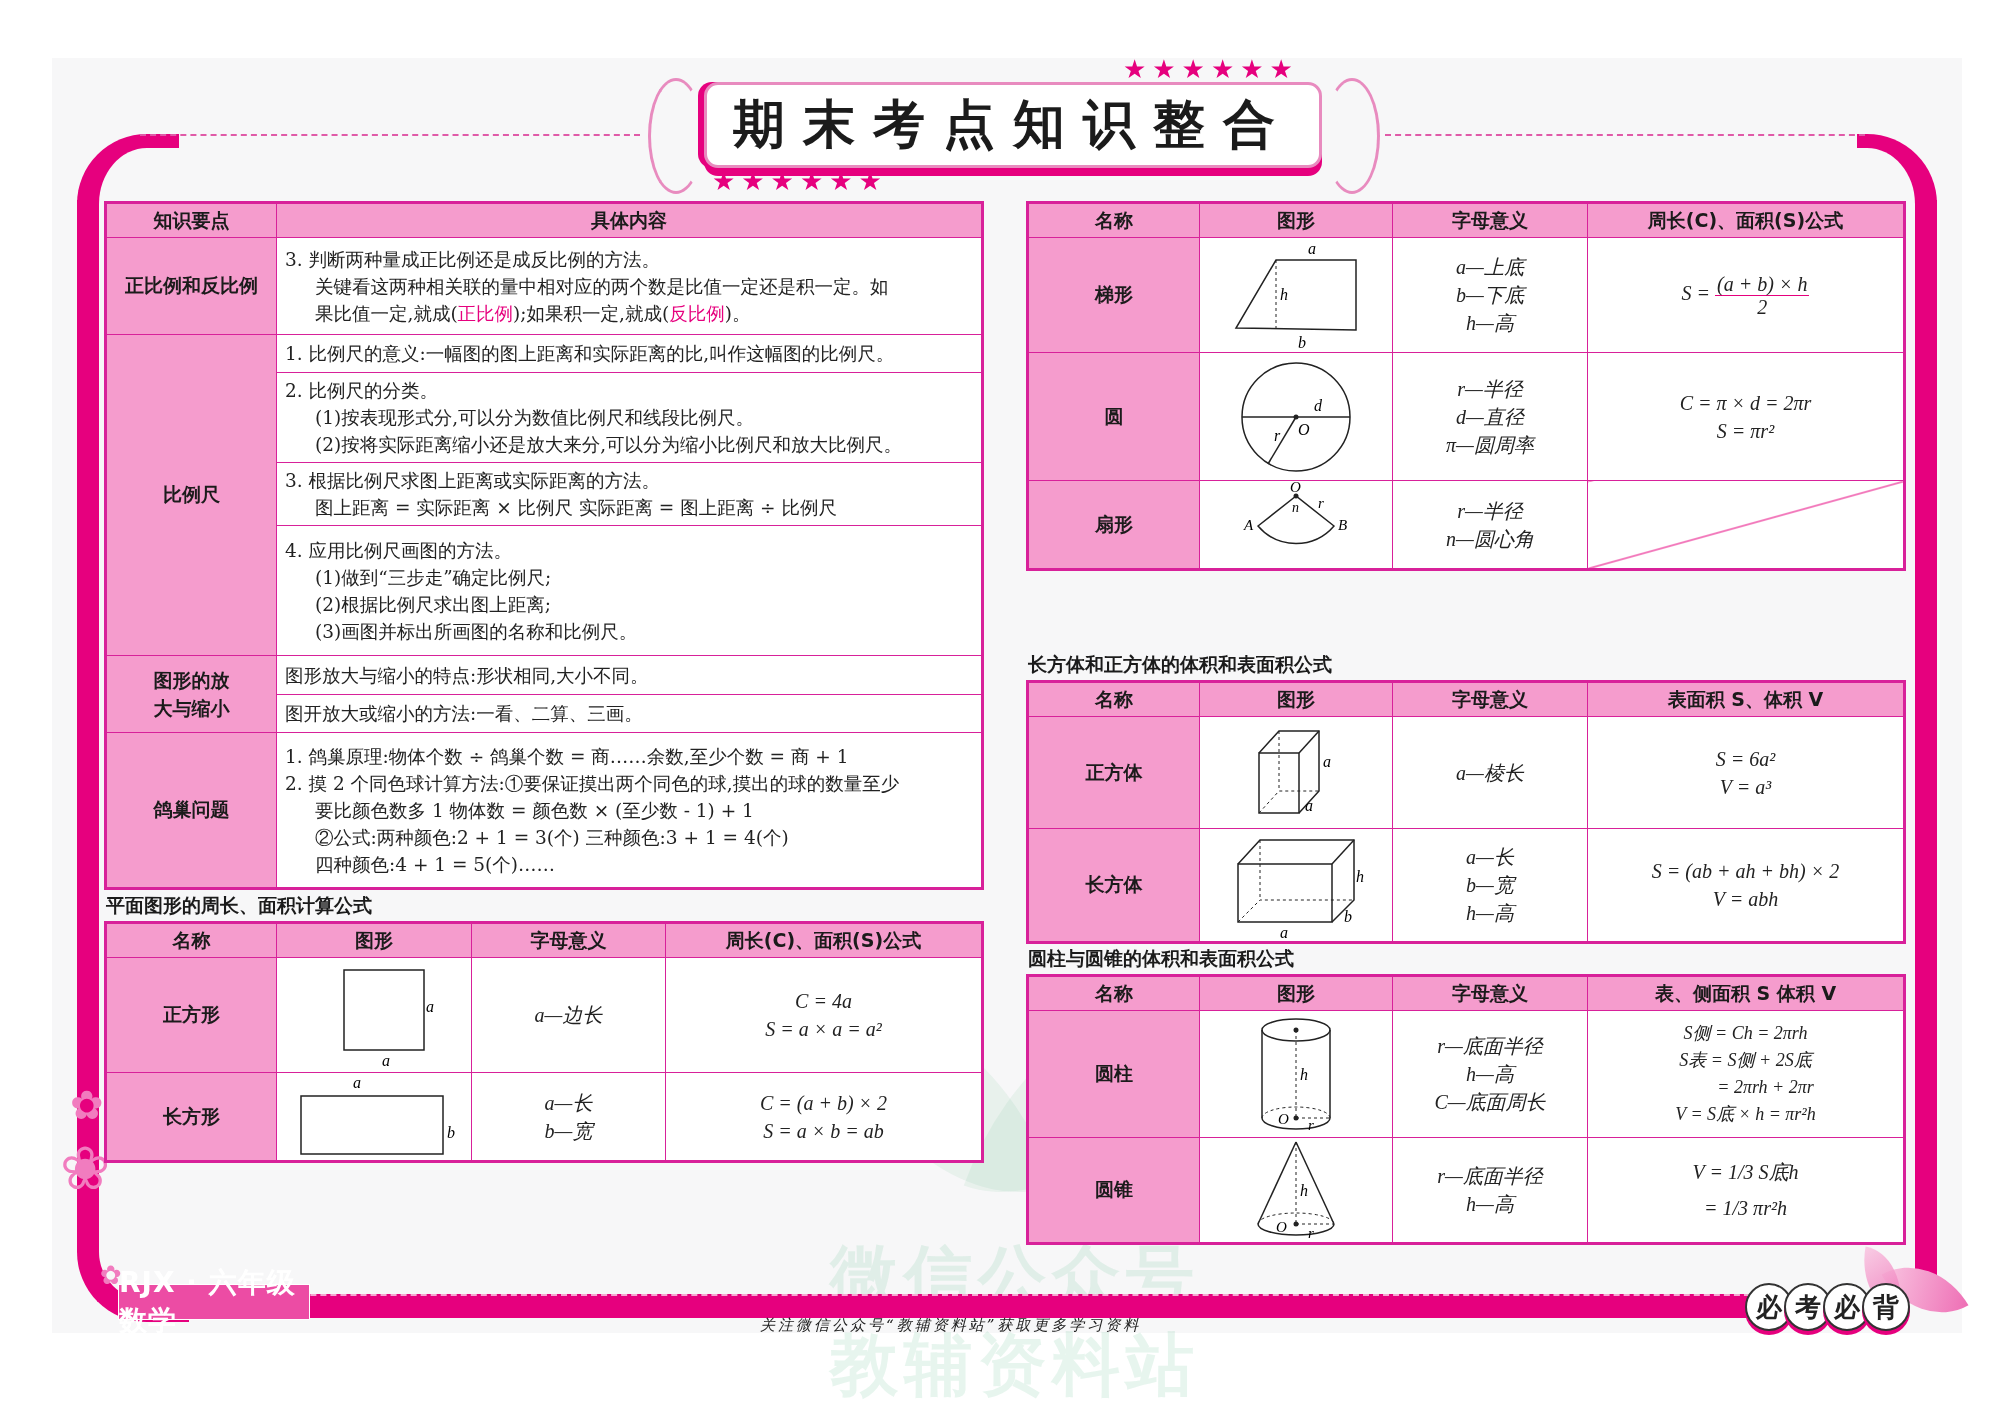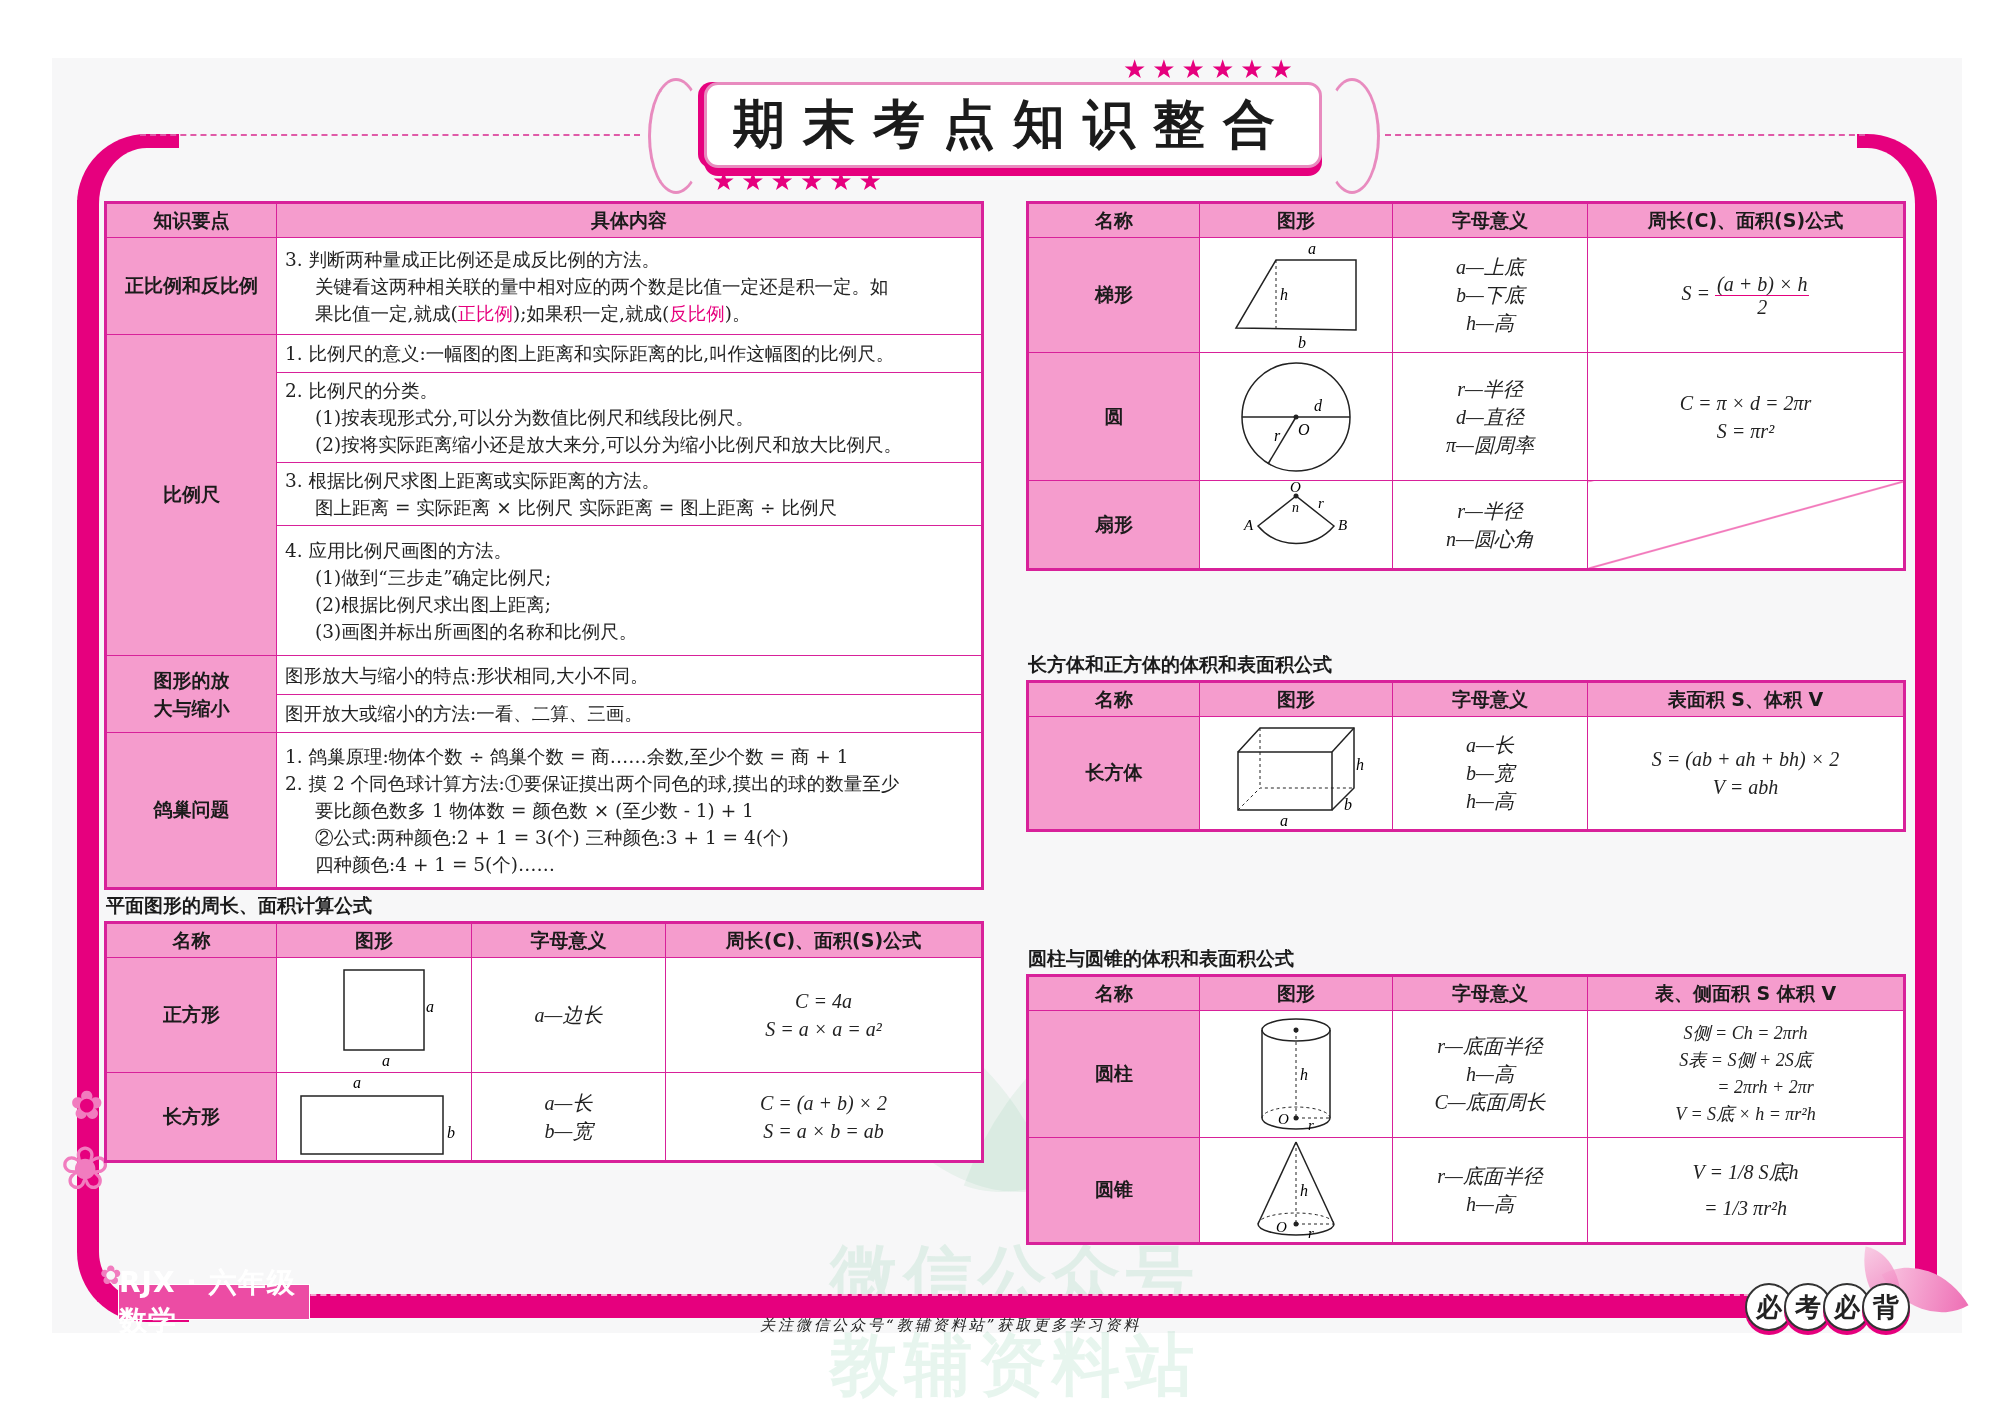"正方体" tr { html: none -> <tr> <td>正方体</td> <td> <svg> <polygon></polygon> <polyline></polyline> <line></line> <polyline></polyline> <line></line> <text>a</text> <text>a</text> </svg> </td> <td> <div>a—棱长</div> </td> <td> <div>S = 6a²</div> <div>V = a³</div> </td> </tr> }
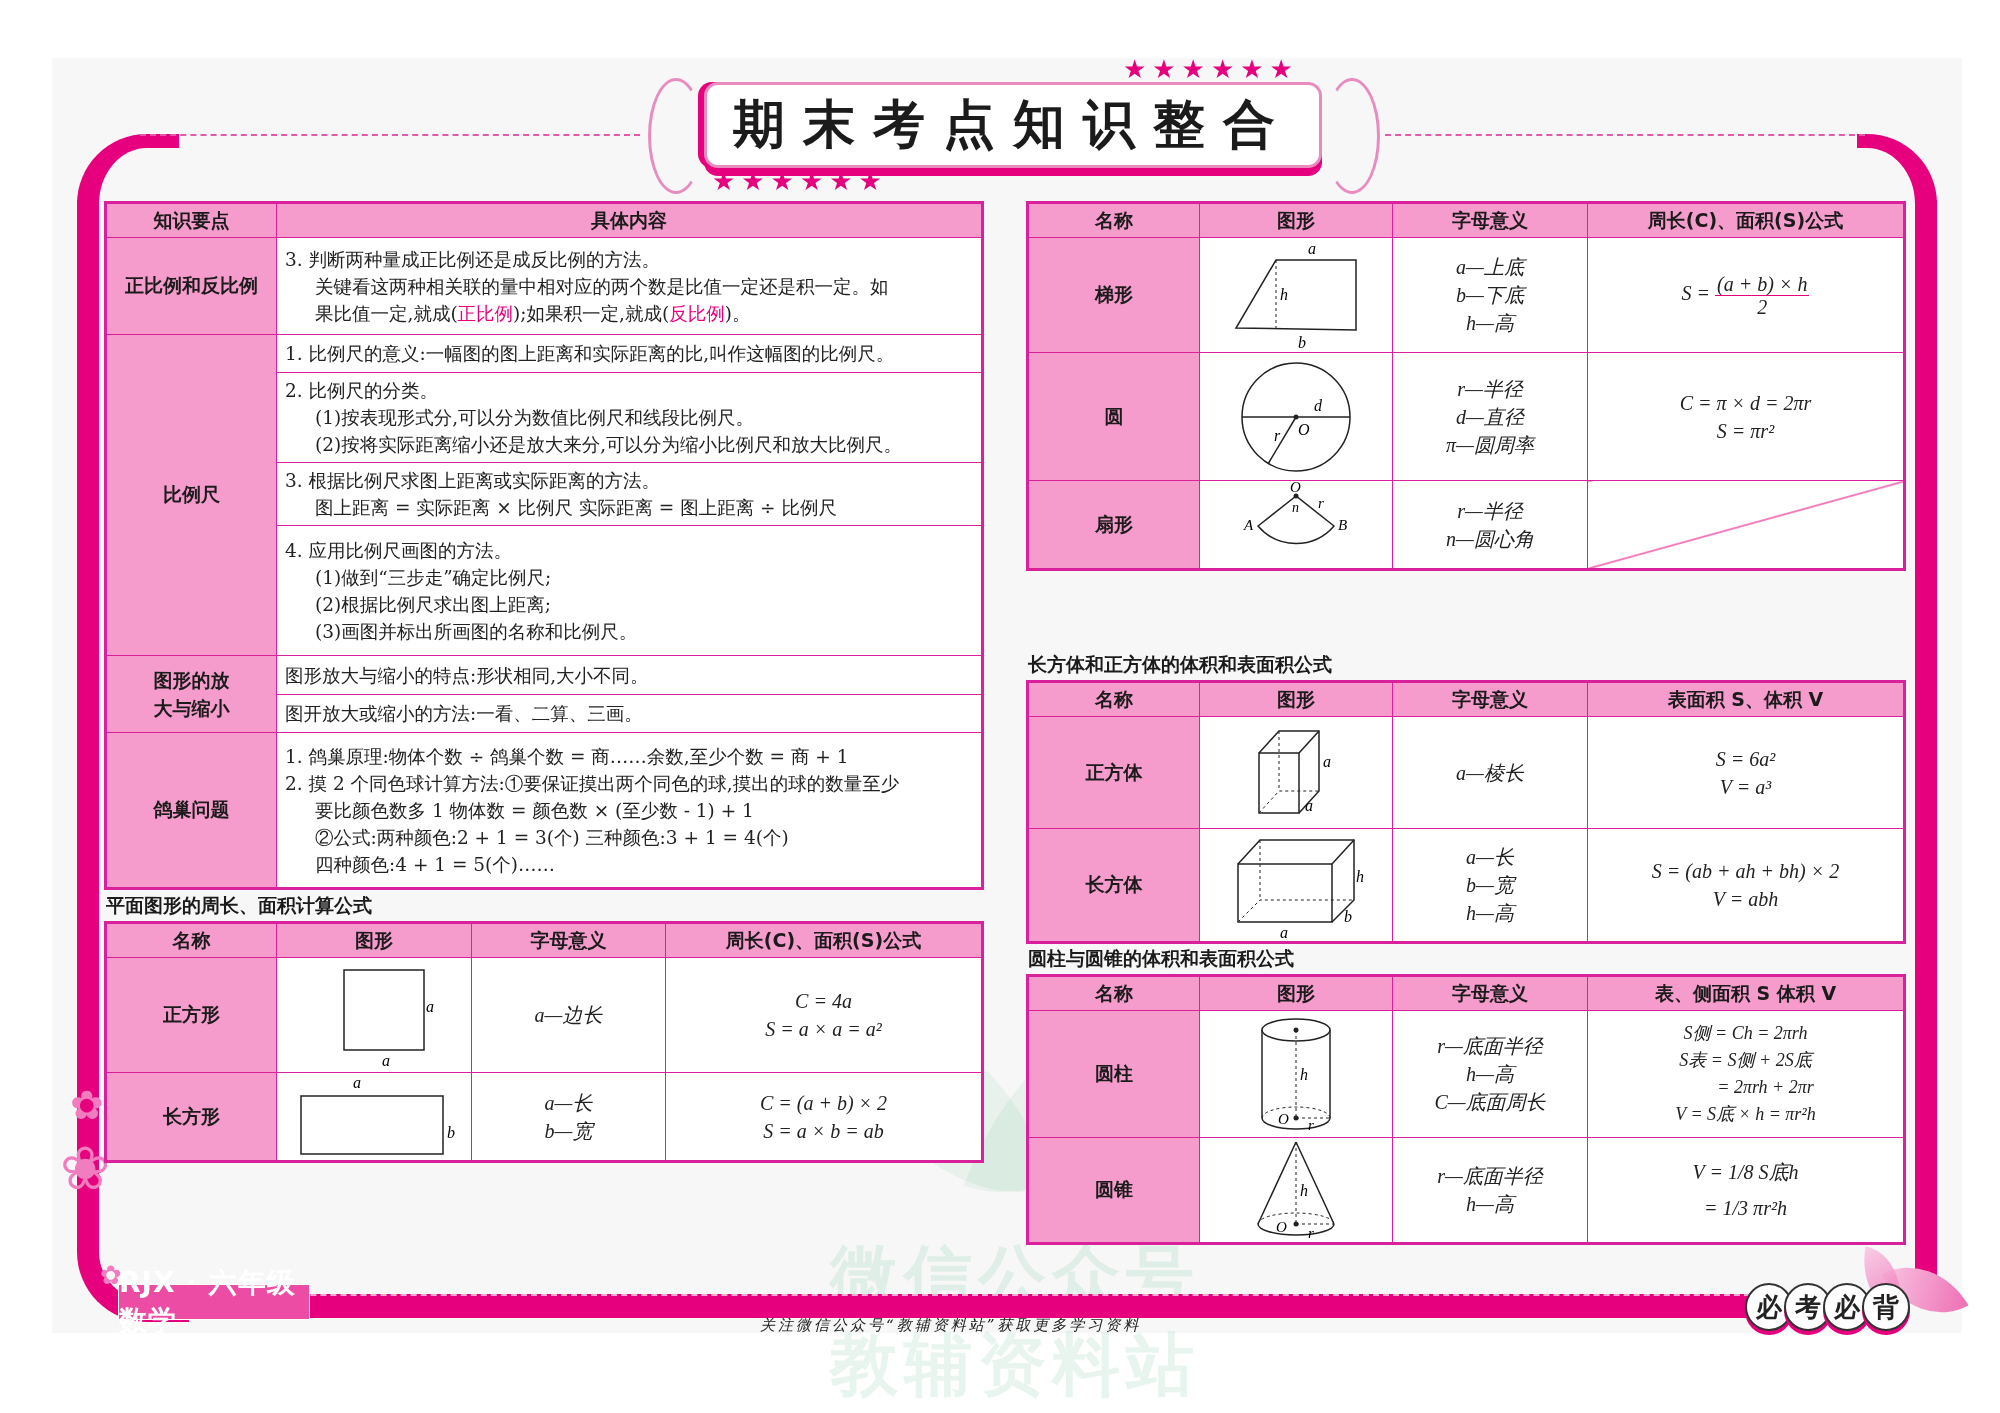"V = 1/8 S底h" div.math { text: 1/8 -> 1/3 }
